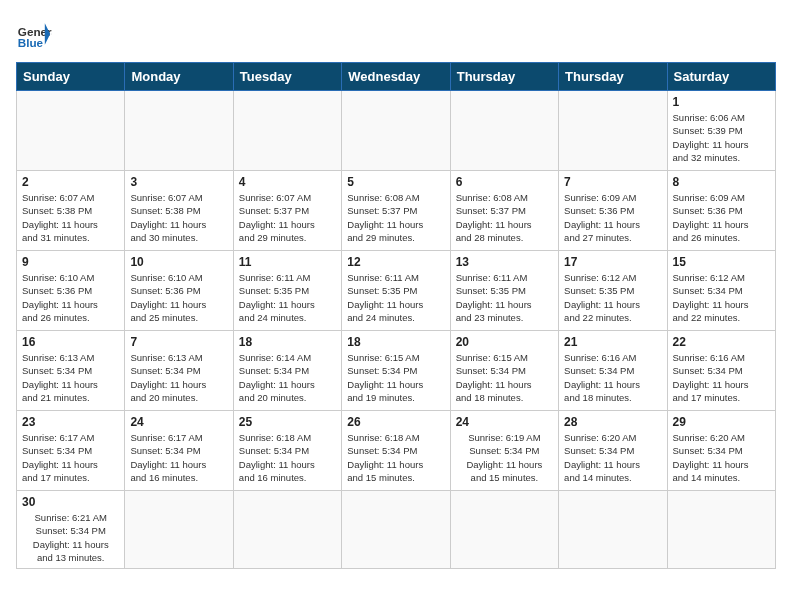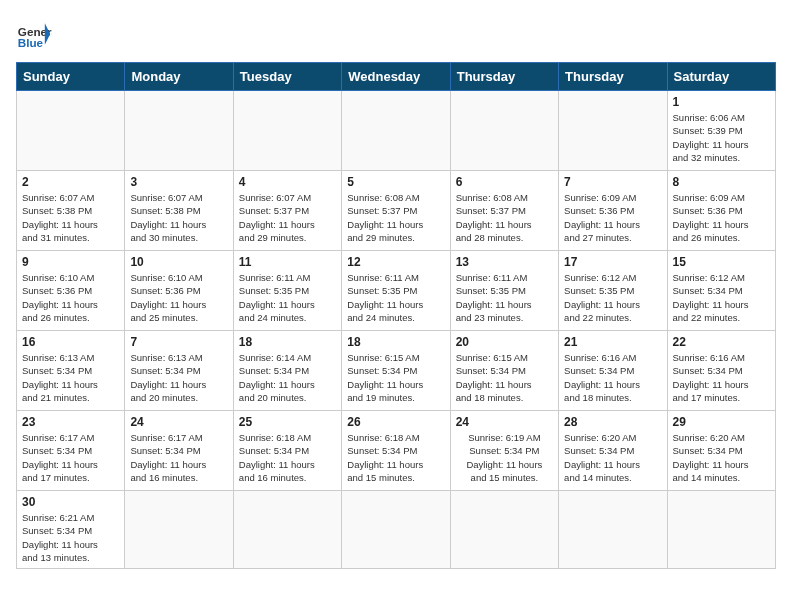"Sunrise: 6:21 AM" div.day-info { text-align: none -> center }
